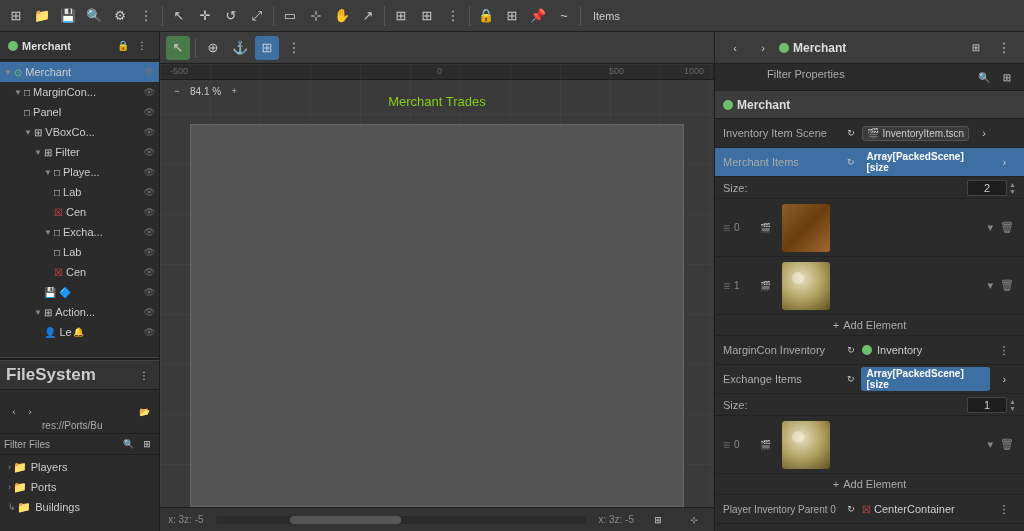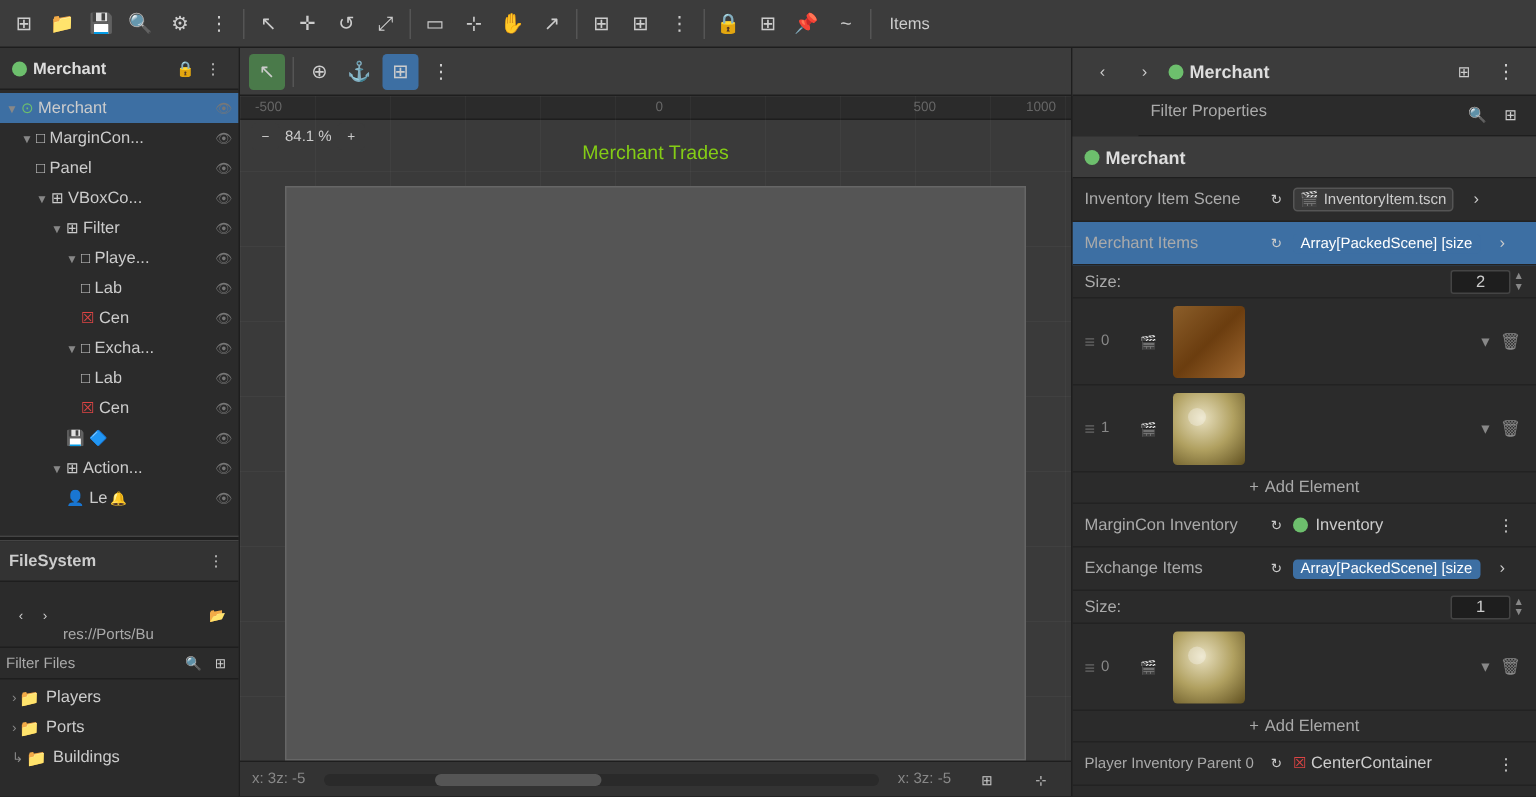"Array[PackedScene] [size" .array-value { font-weight: none -> bold }
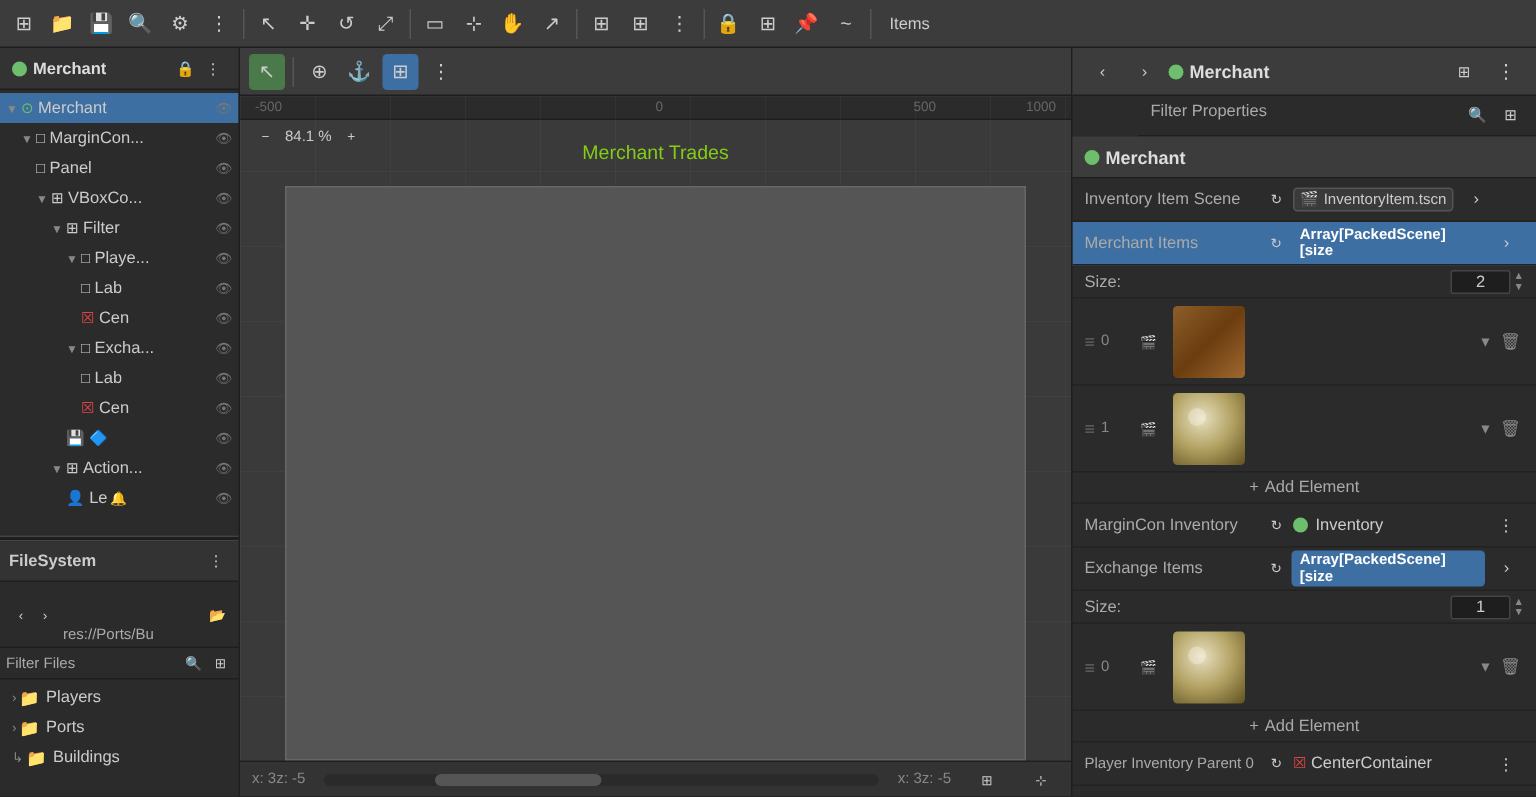"FileSystem" .fs-title { font-size: 11px -> 17px }
